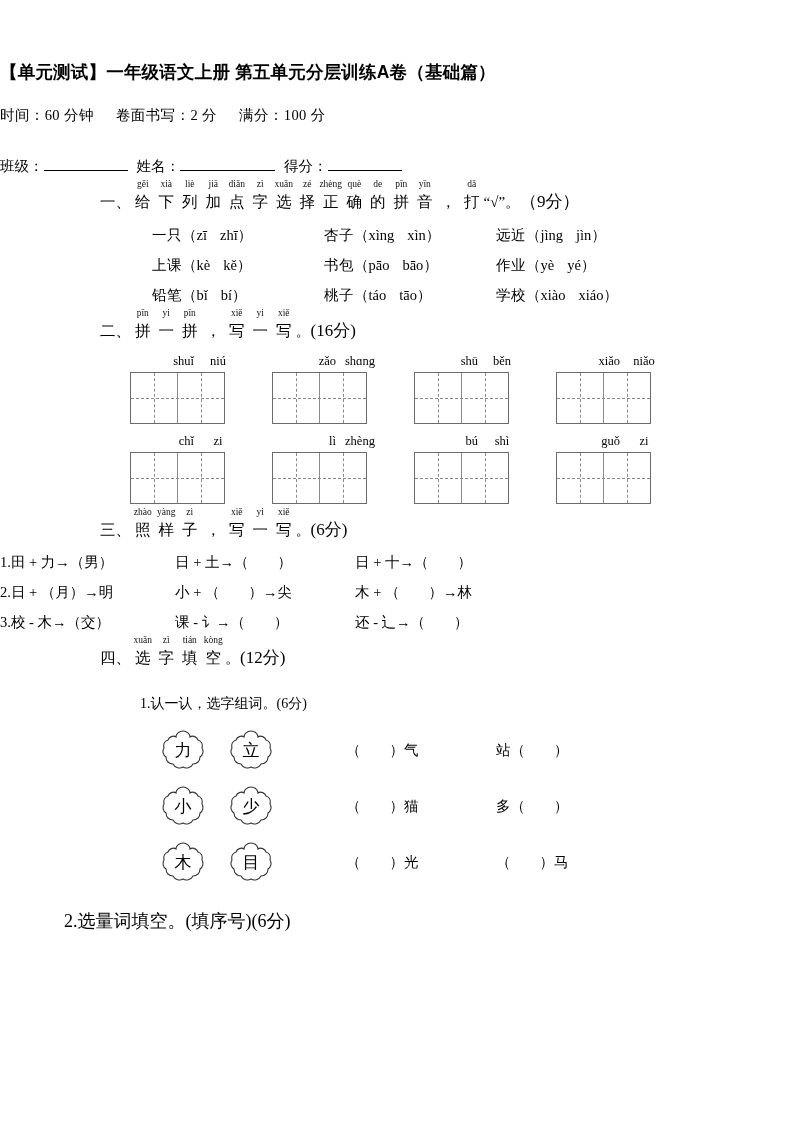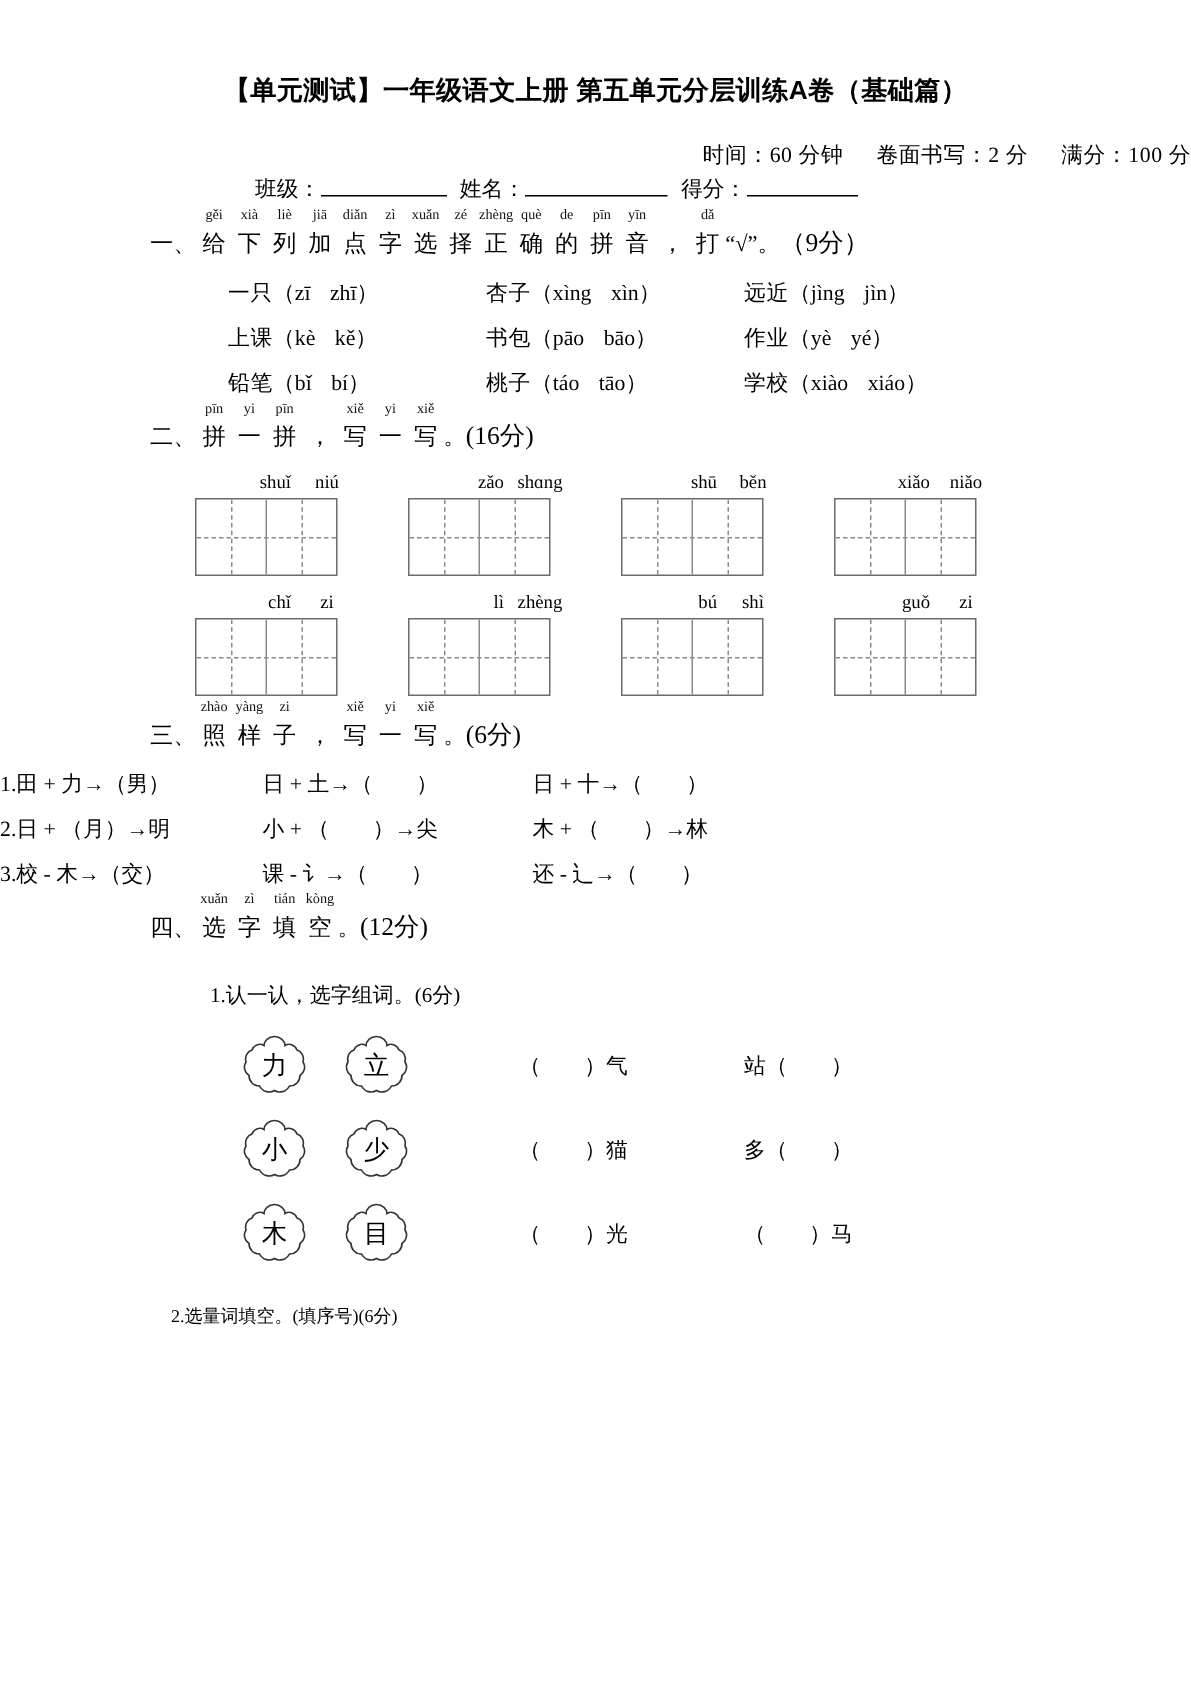"【单元测试】一年级语文上册 第五单元分层训练A卷（基础篇）" .doc-title { padding-top: 48px -> 60px; text-align: center -> left }
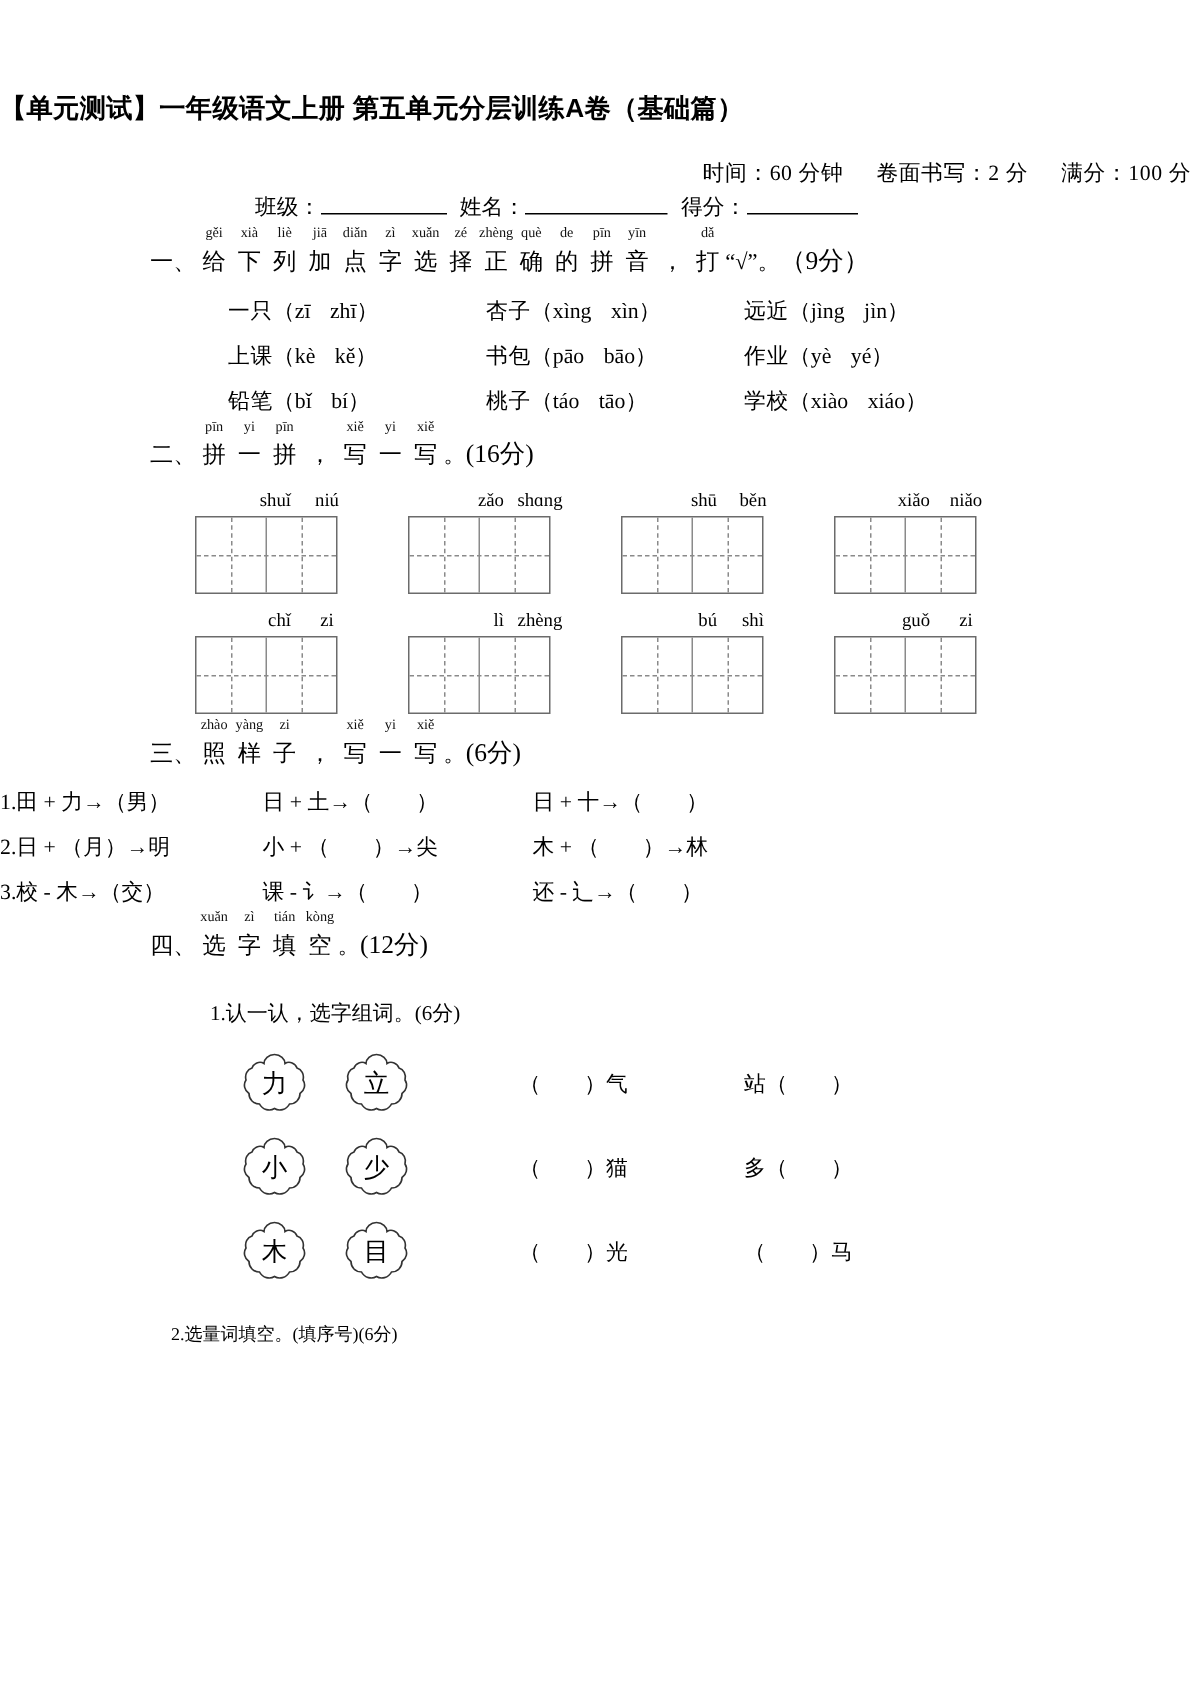"时间：60 分钟 卷面书写：2 分 满分：100" .meta-line { text-align: right -> left }
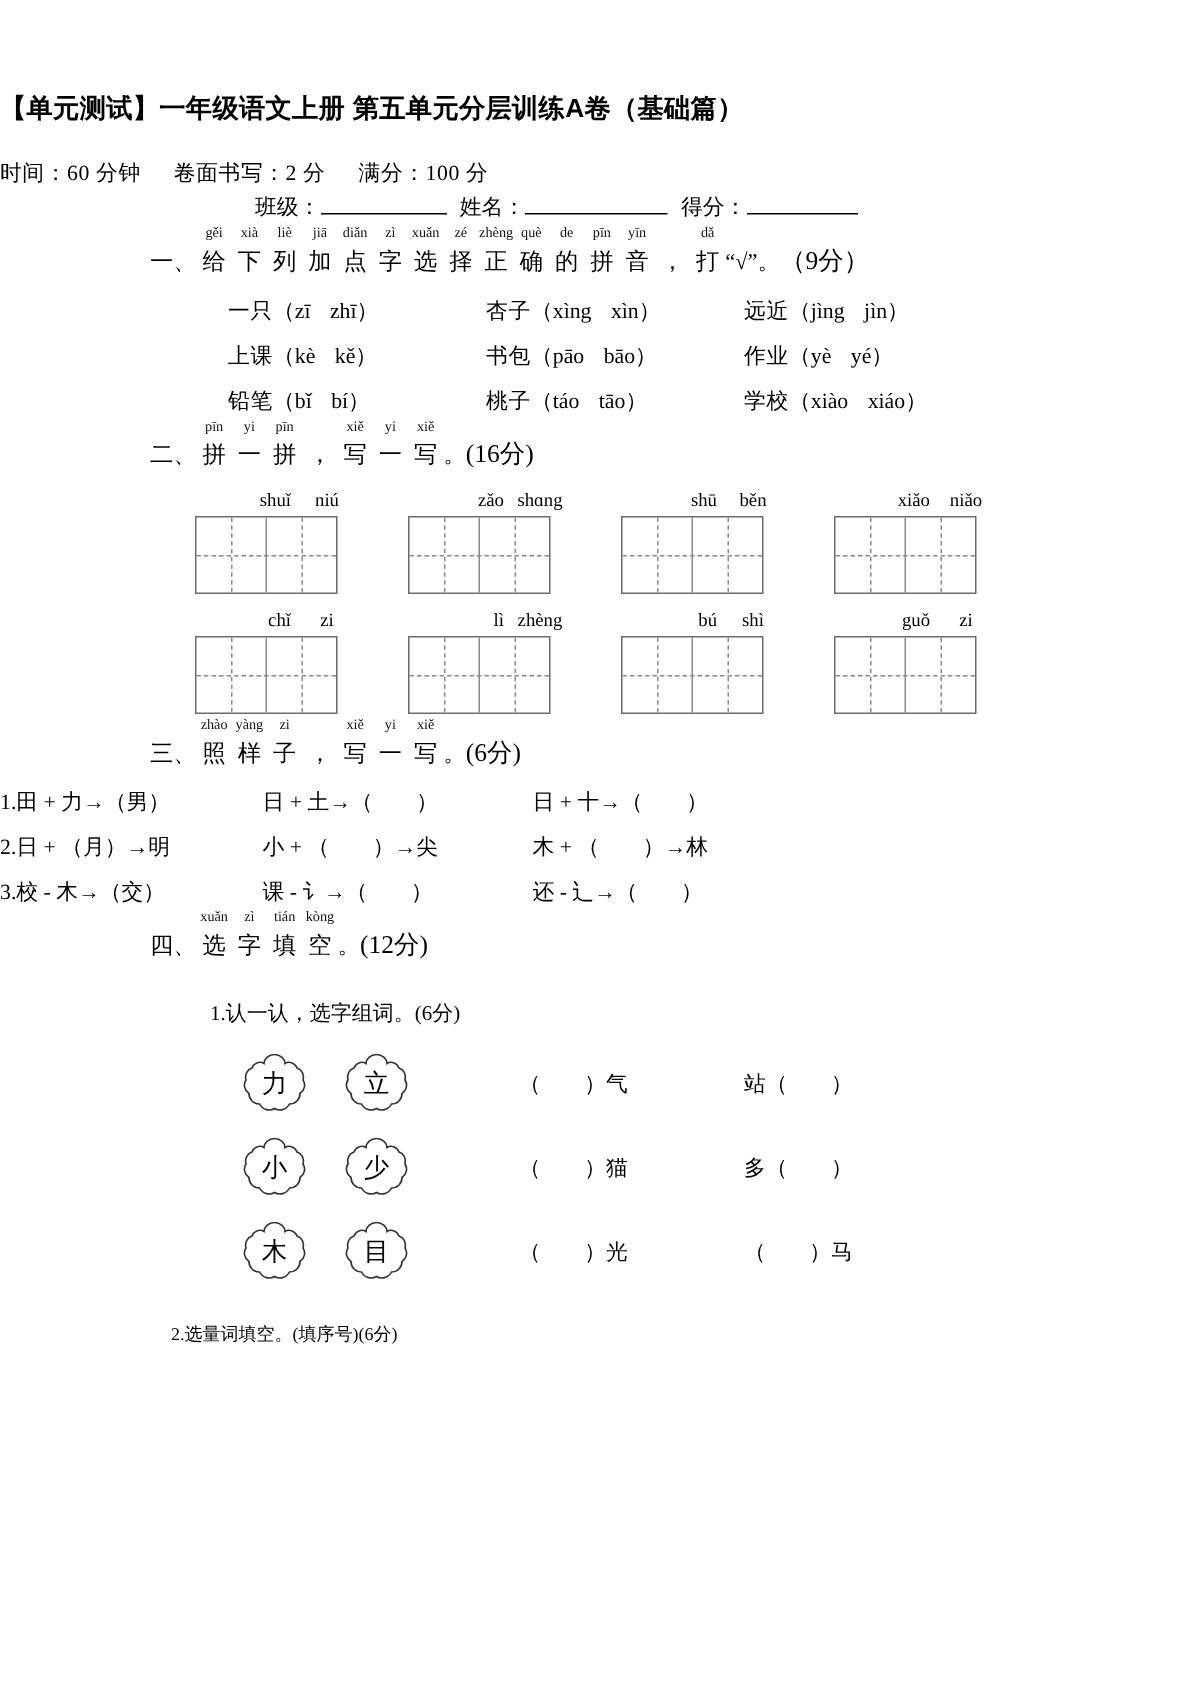"班级： 姓名： 得分：" .fill-line { margin-top: 2px -> 30px; padding-left: 170px -> none }
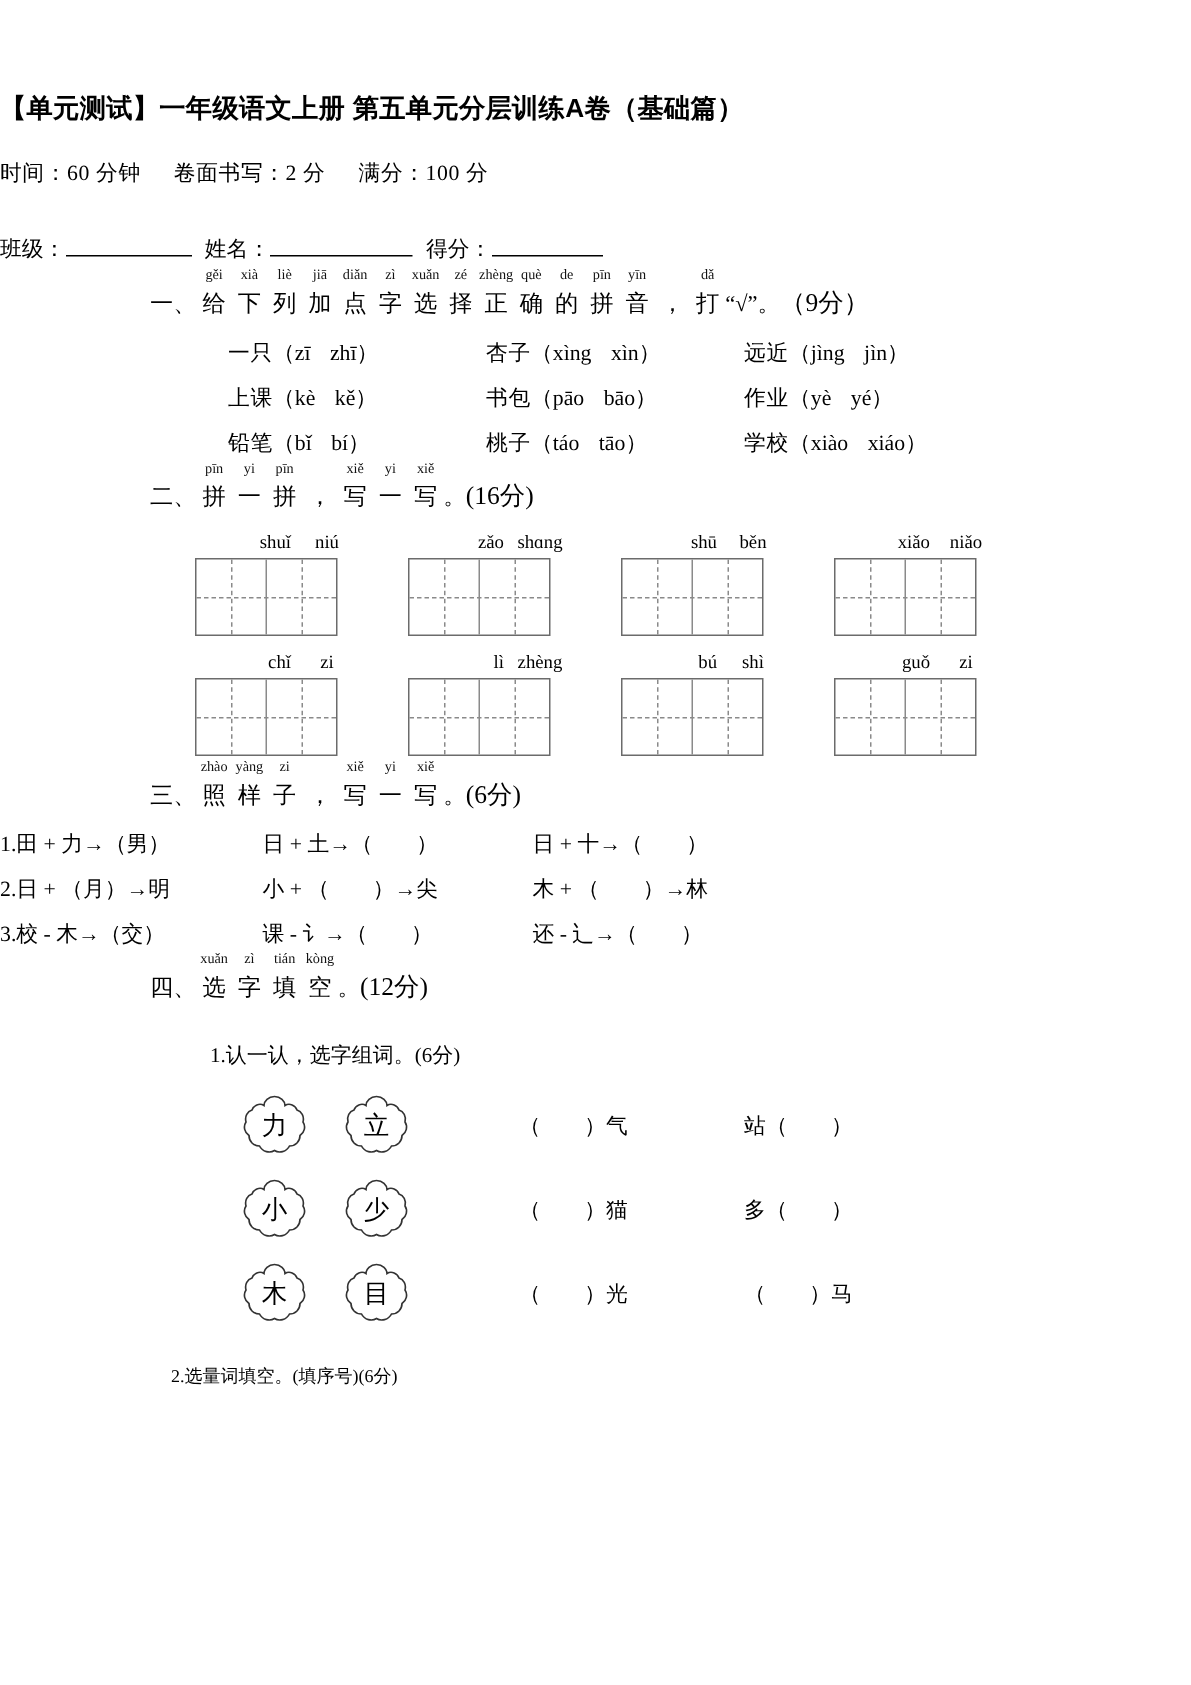"2.选量词填空。(填序号)(6分)" .s4-sub2 { font-size: 12px -> 18px; padding-left: 114px -> 64px }
